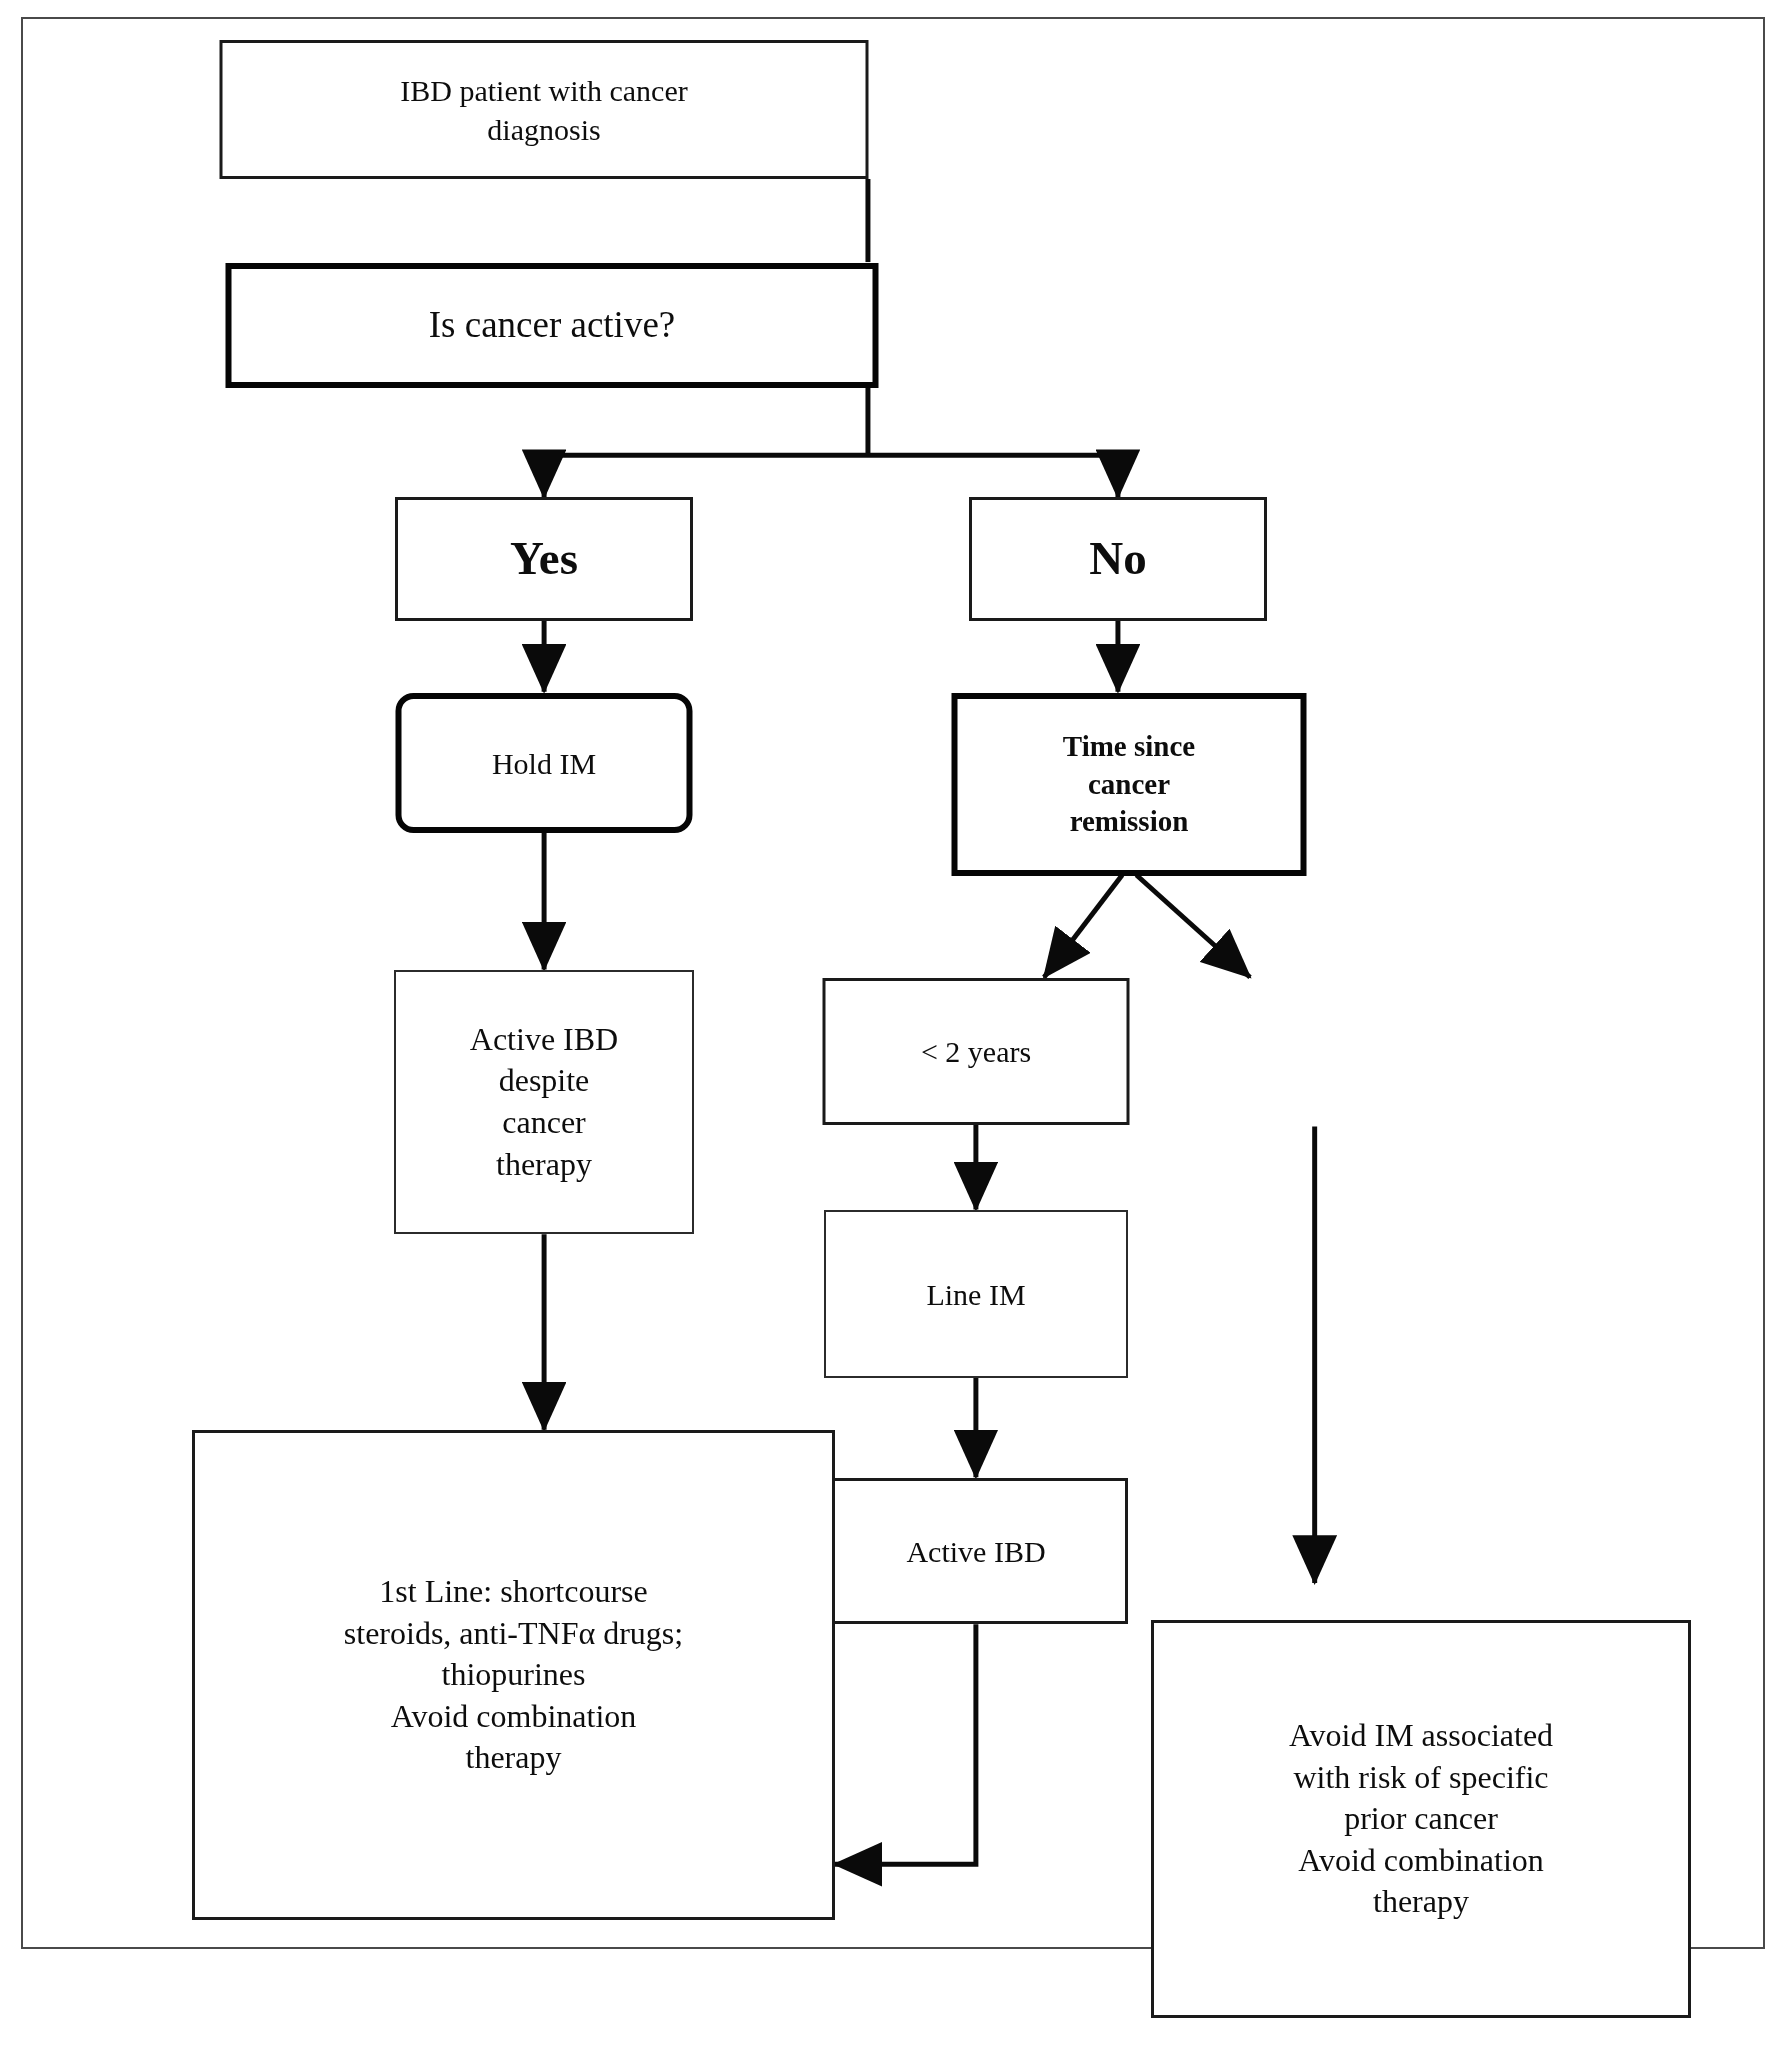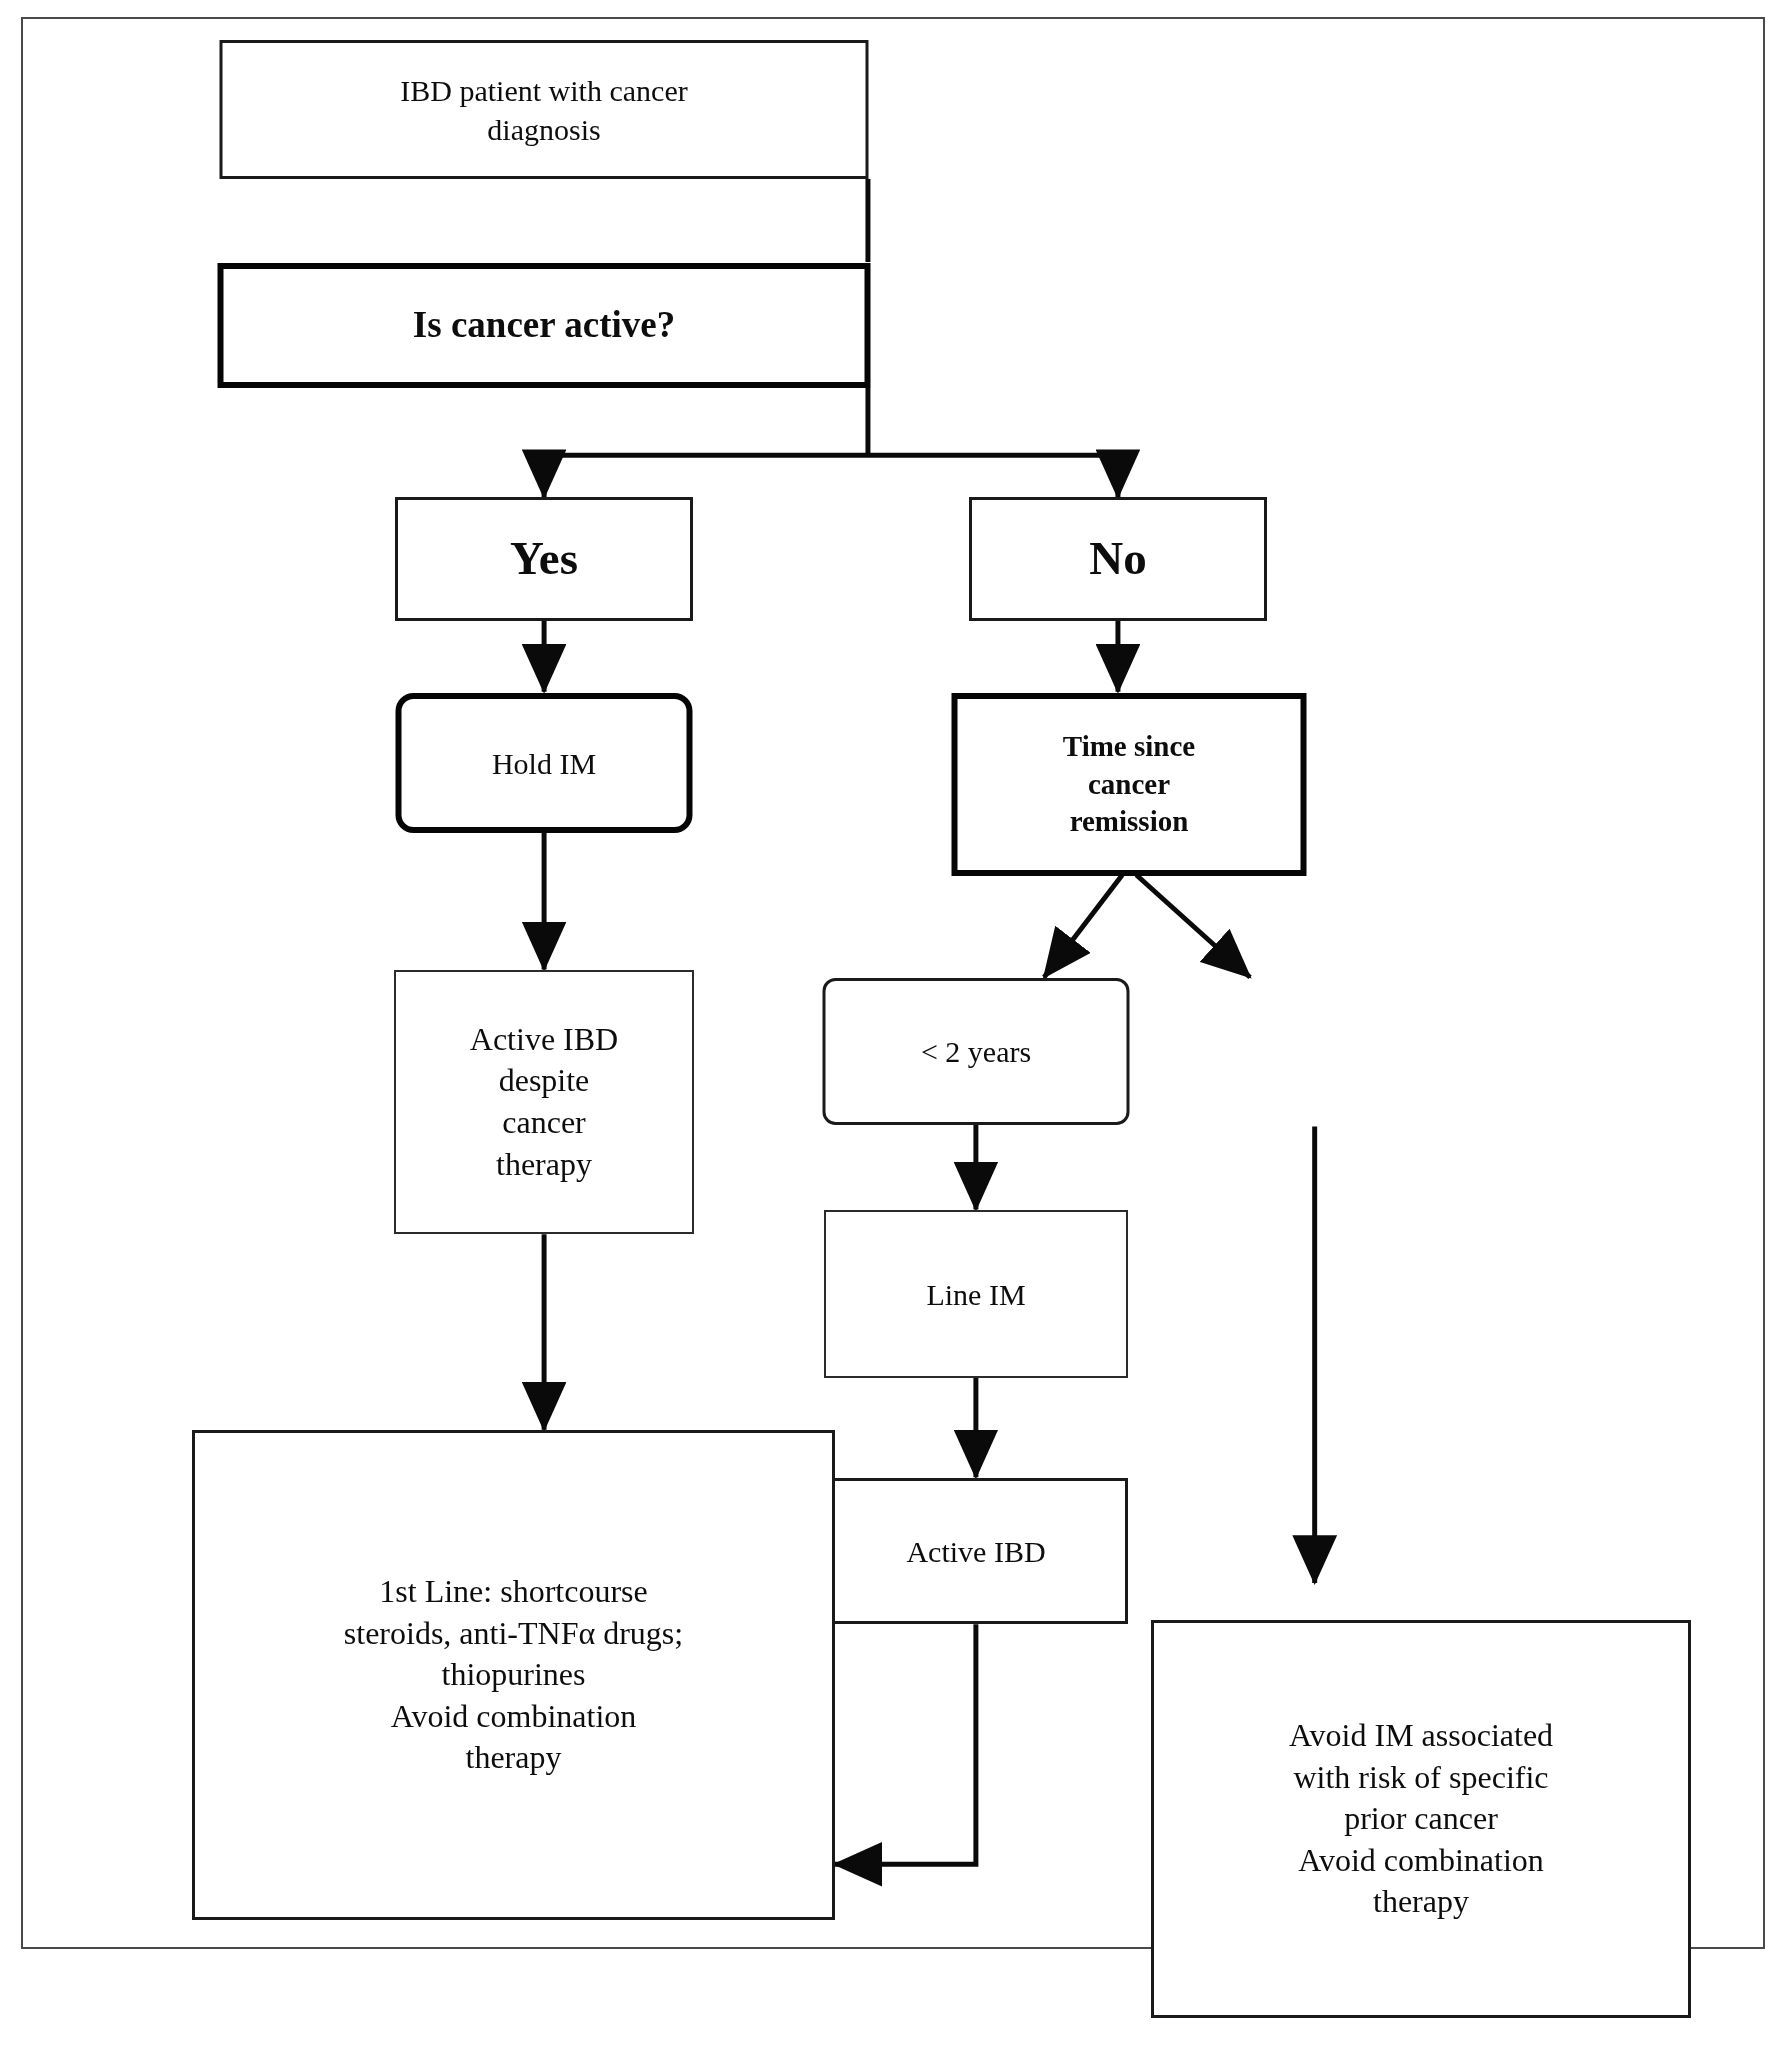"Is cancer active?" .fs-q { font-weight: bold -> normal; margin-left: none -> 8px }
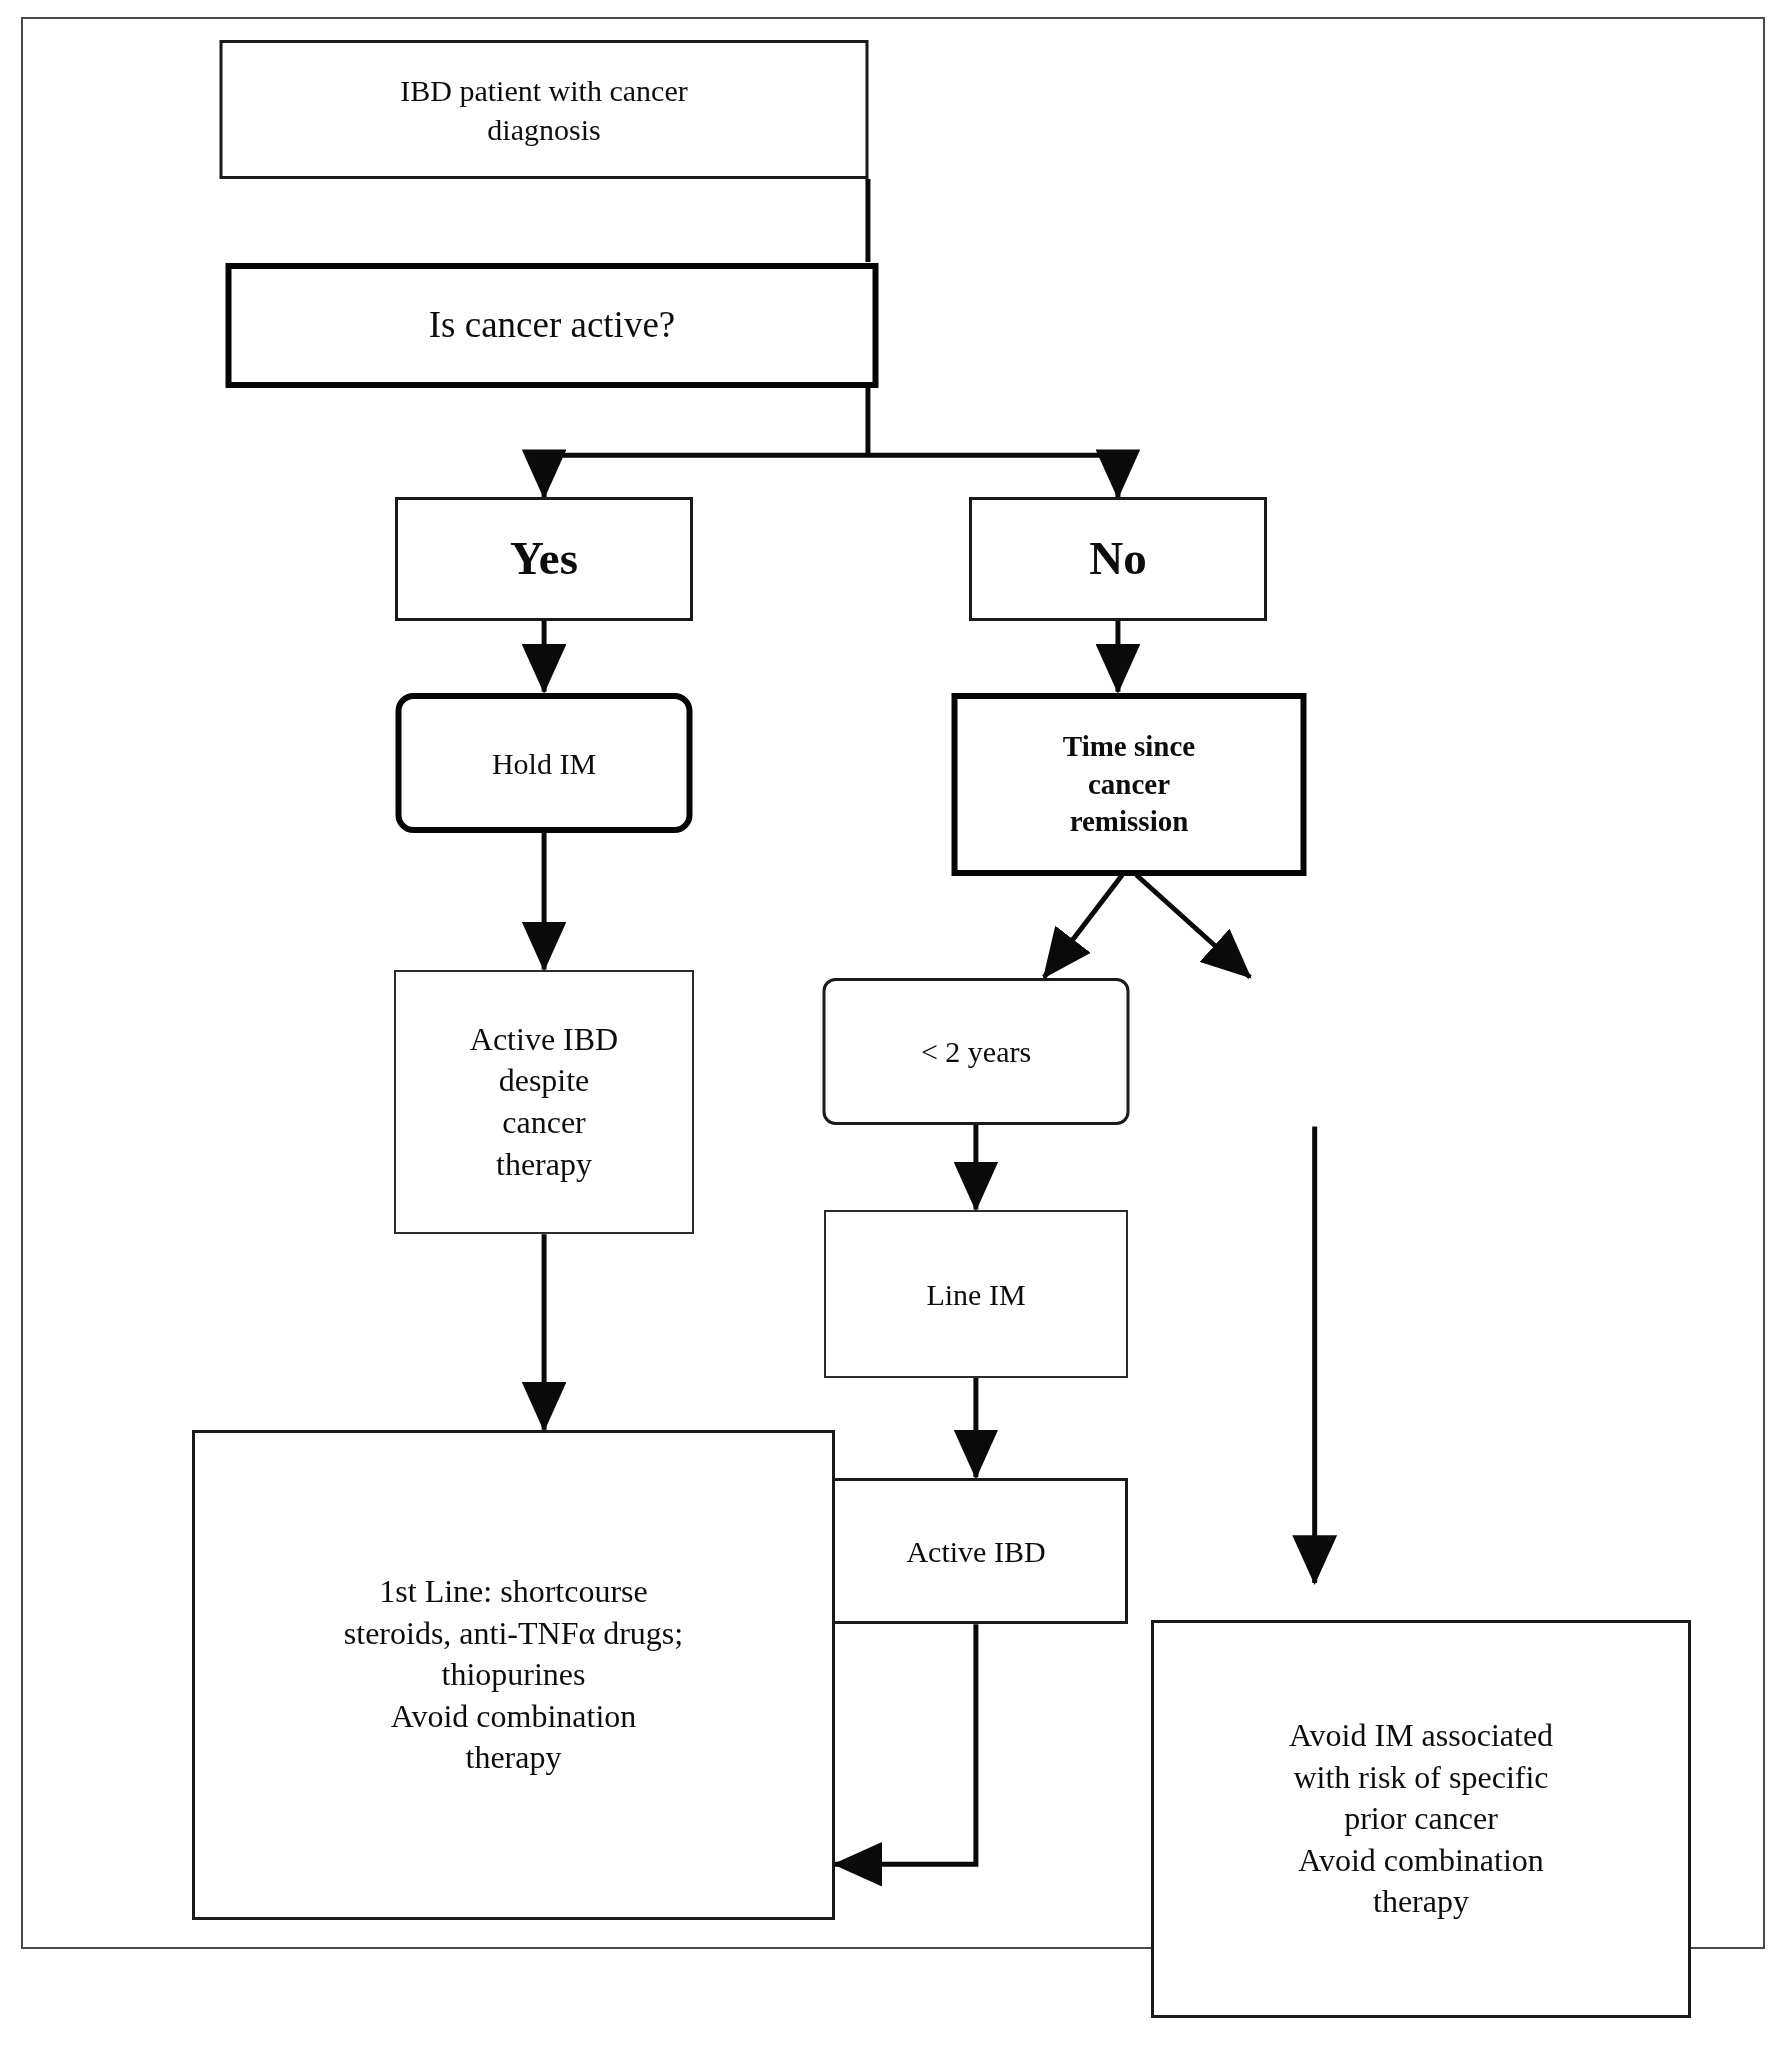"< 2 years" div.node { border-radius: 13px -> none }
